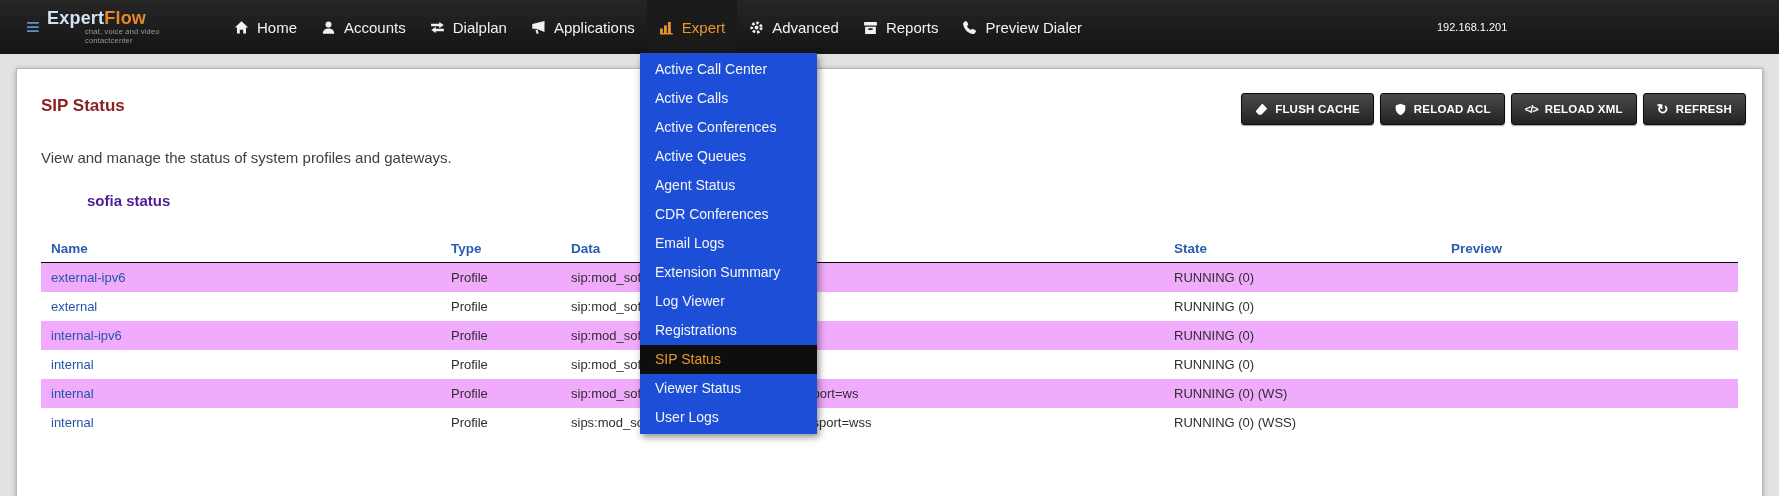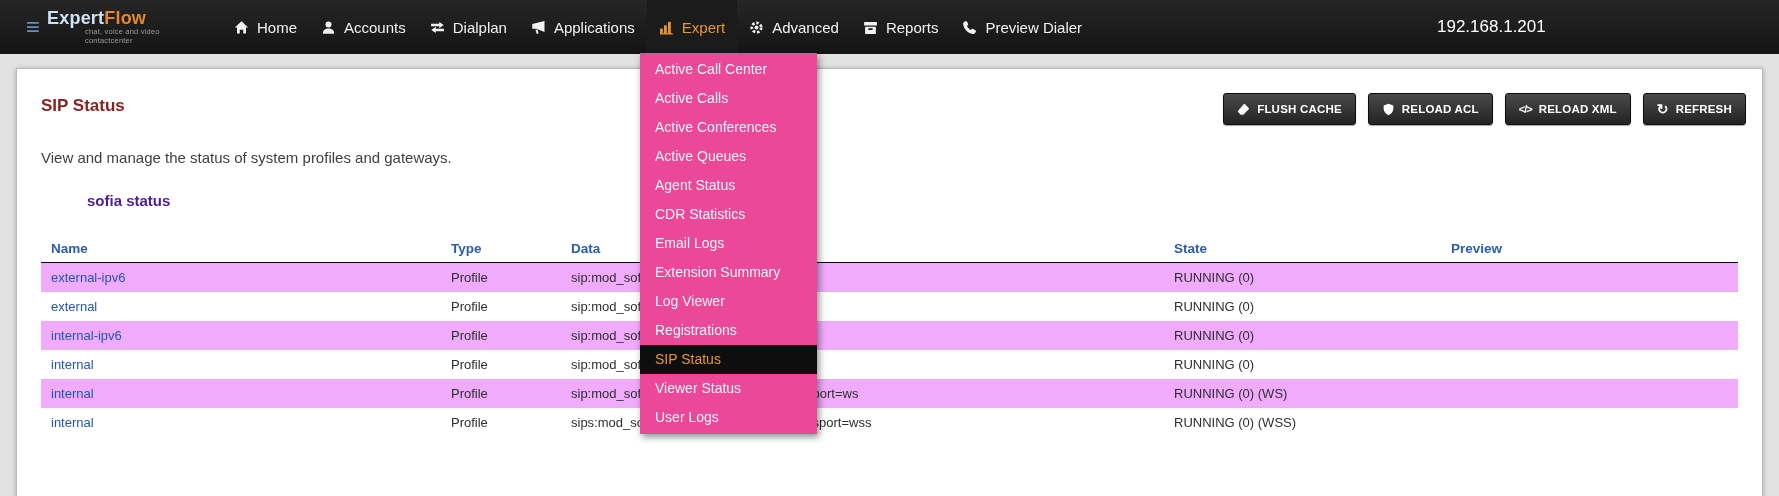"192.168.1.201" .server-ip { font-size: 17px -> 11px }
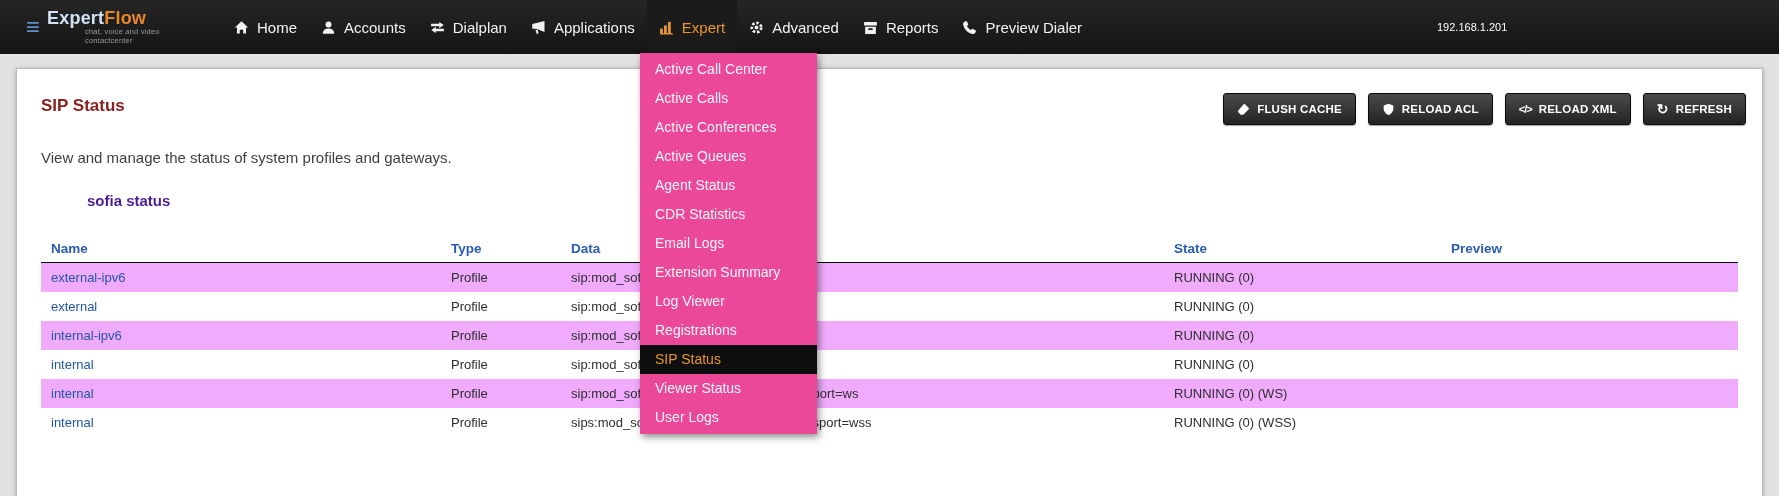"Active Call Center" .dropdown { background: #ec4899 -> #1d4ed8 }
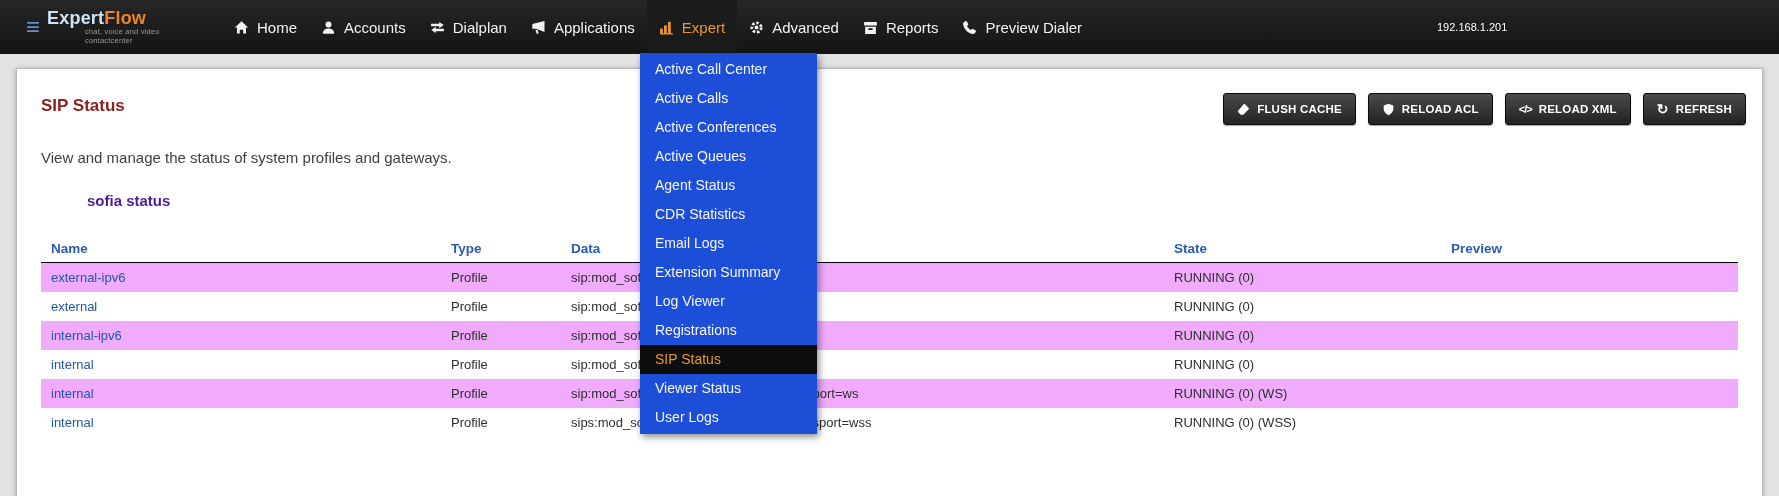"FLUSH CACHE" .toolbar { gap: 12px -> 6px }
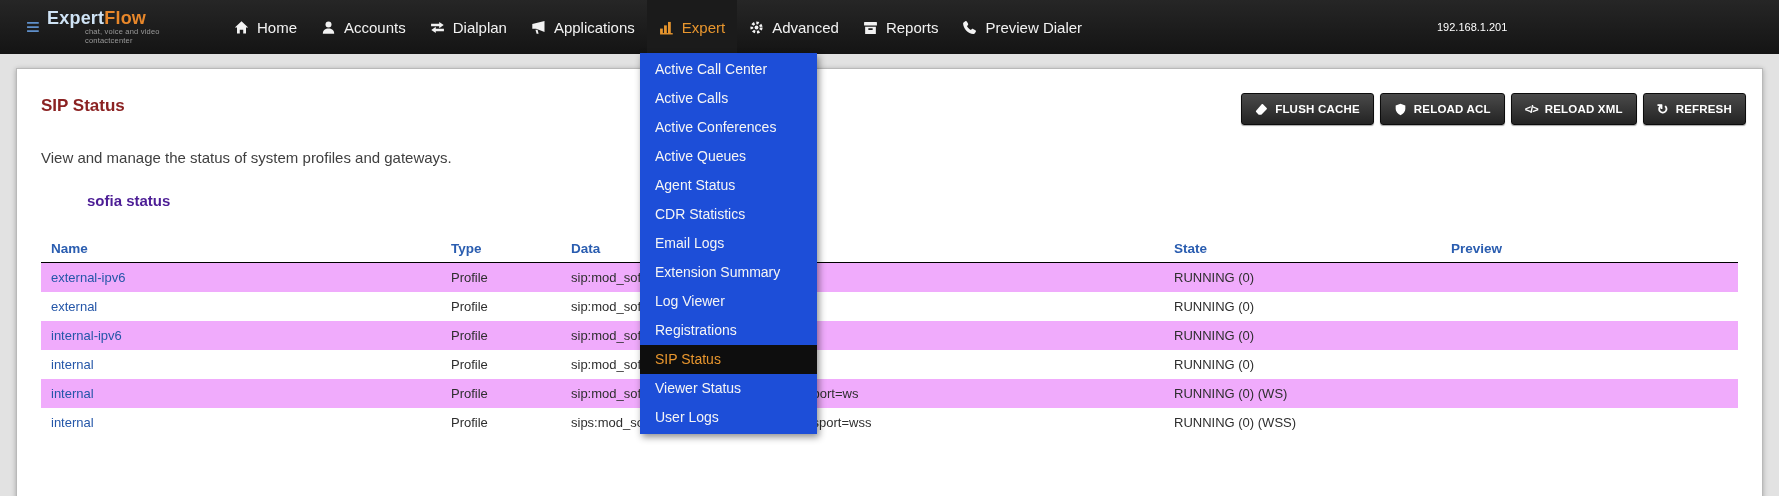"CDR Statistics" div.menu-item { text: Statistics -> Conferences }
